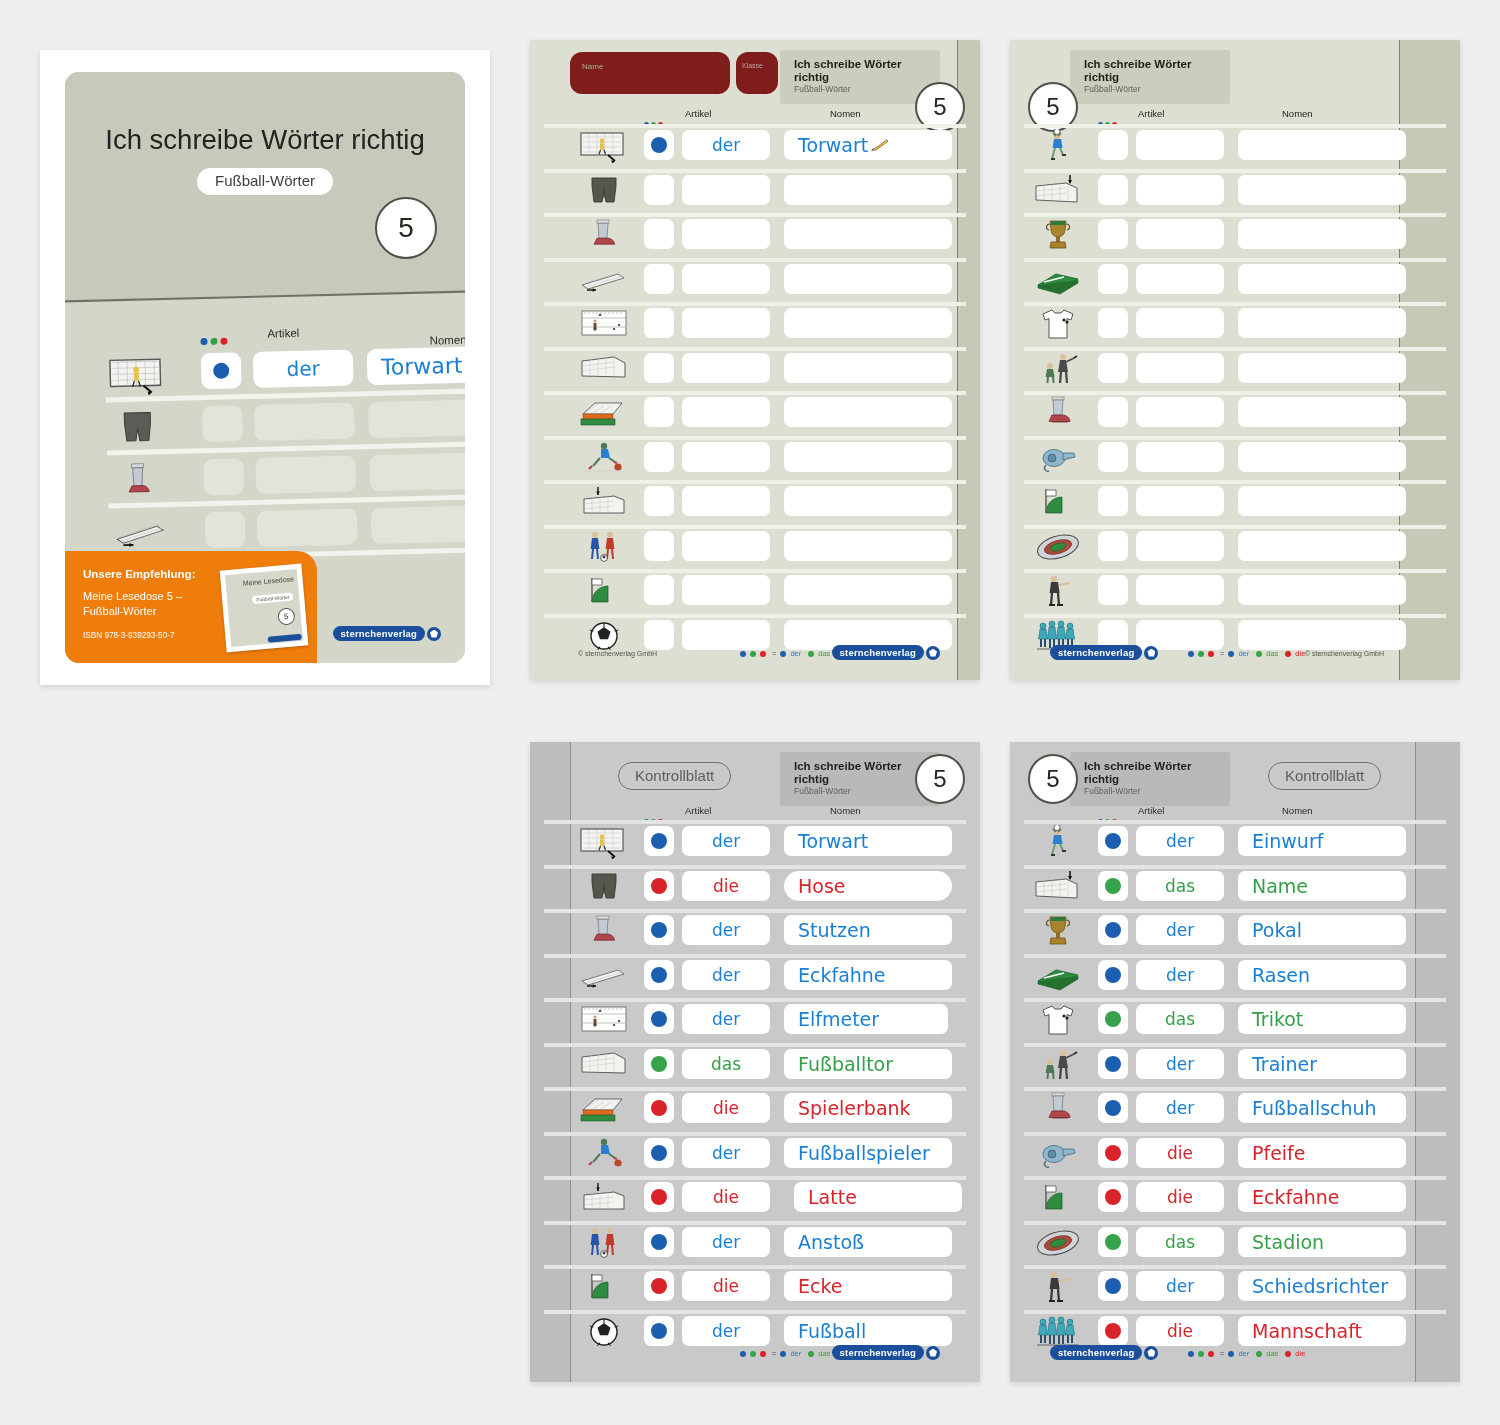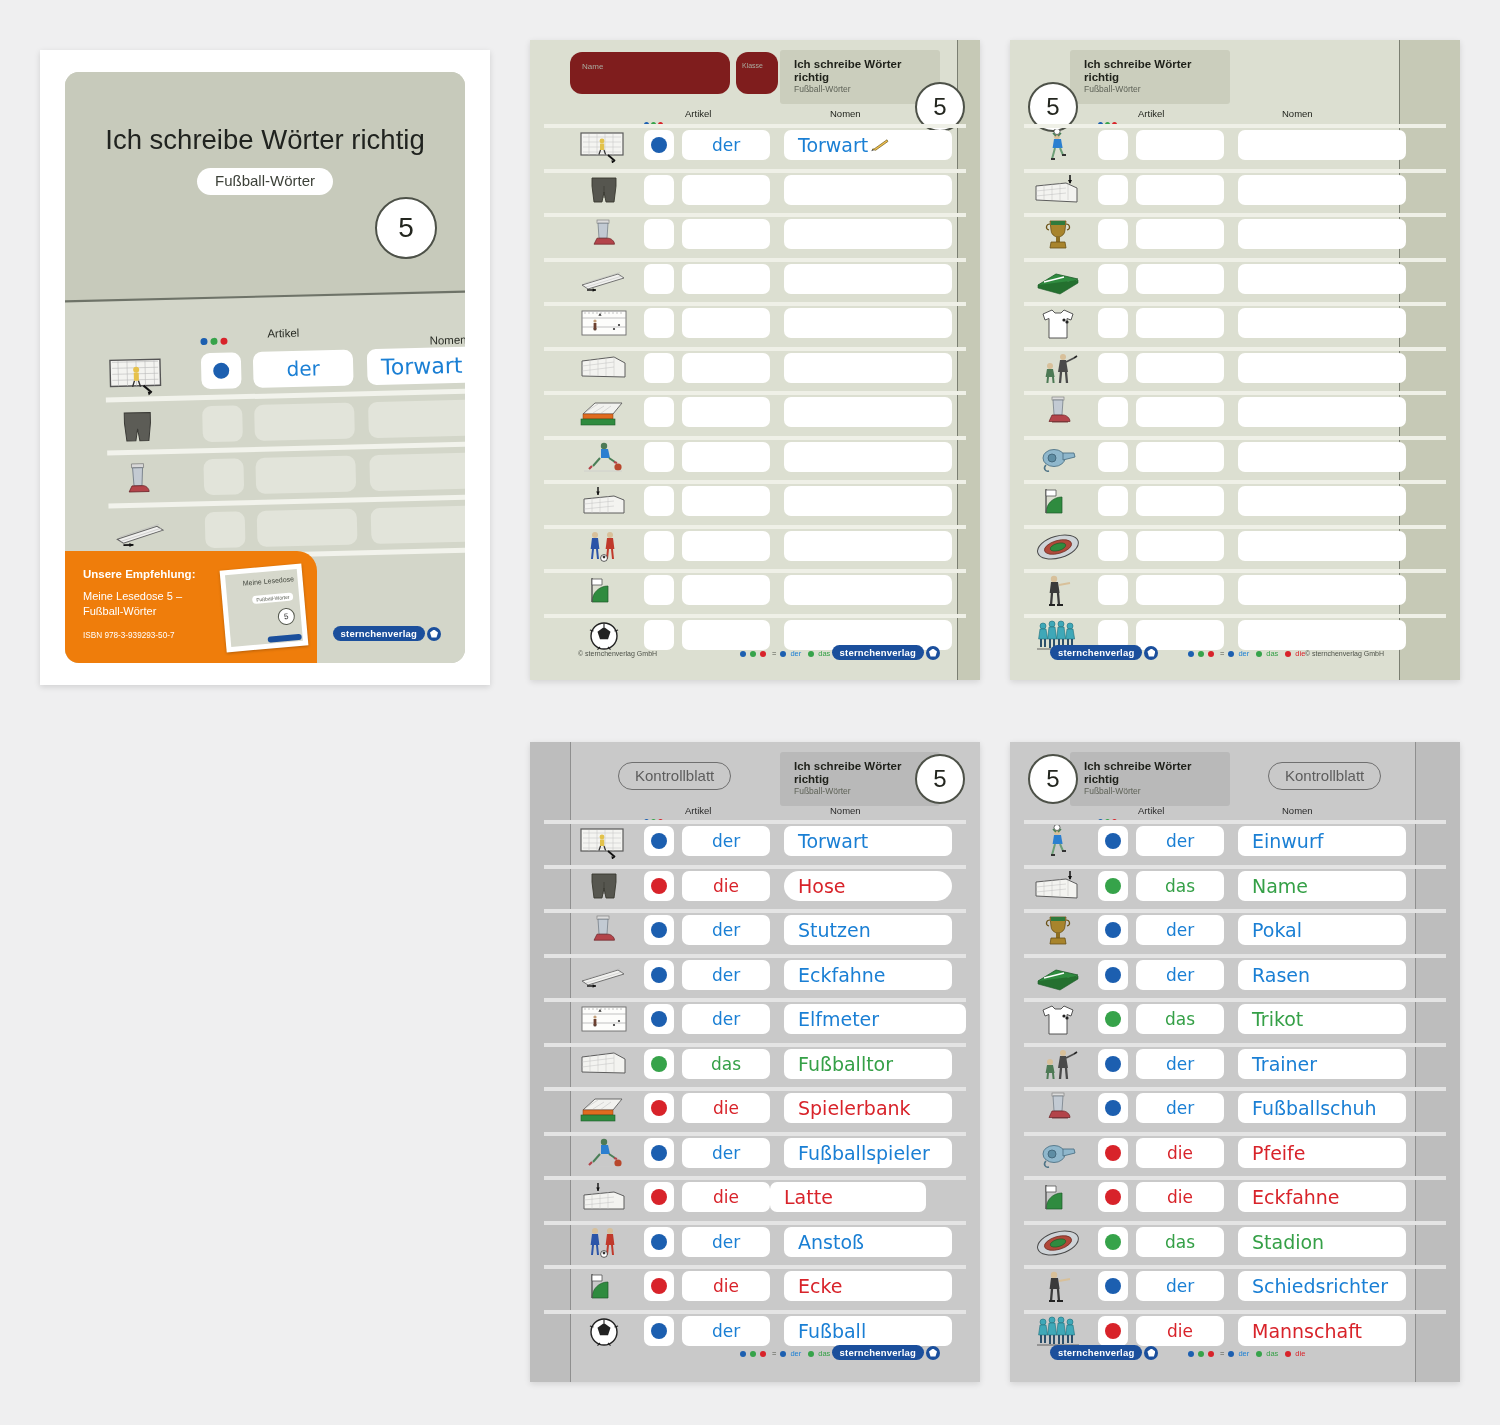"Elfmeter" div.bx { width: 182px -> 164px }
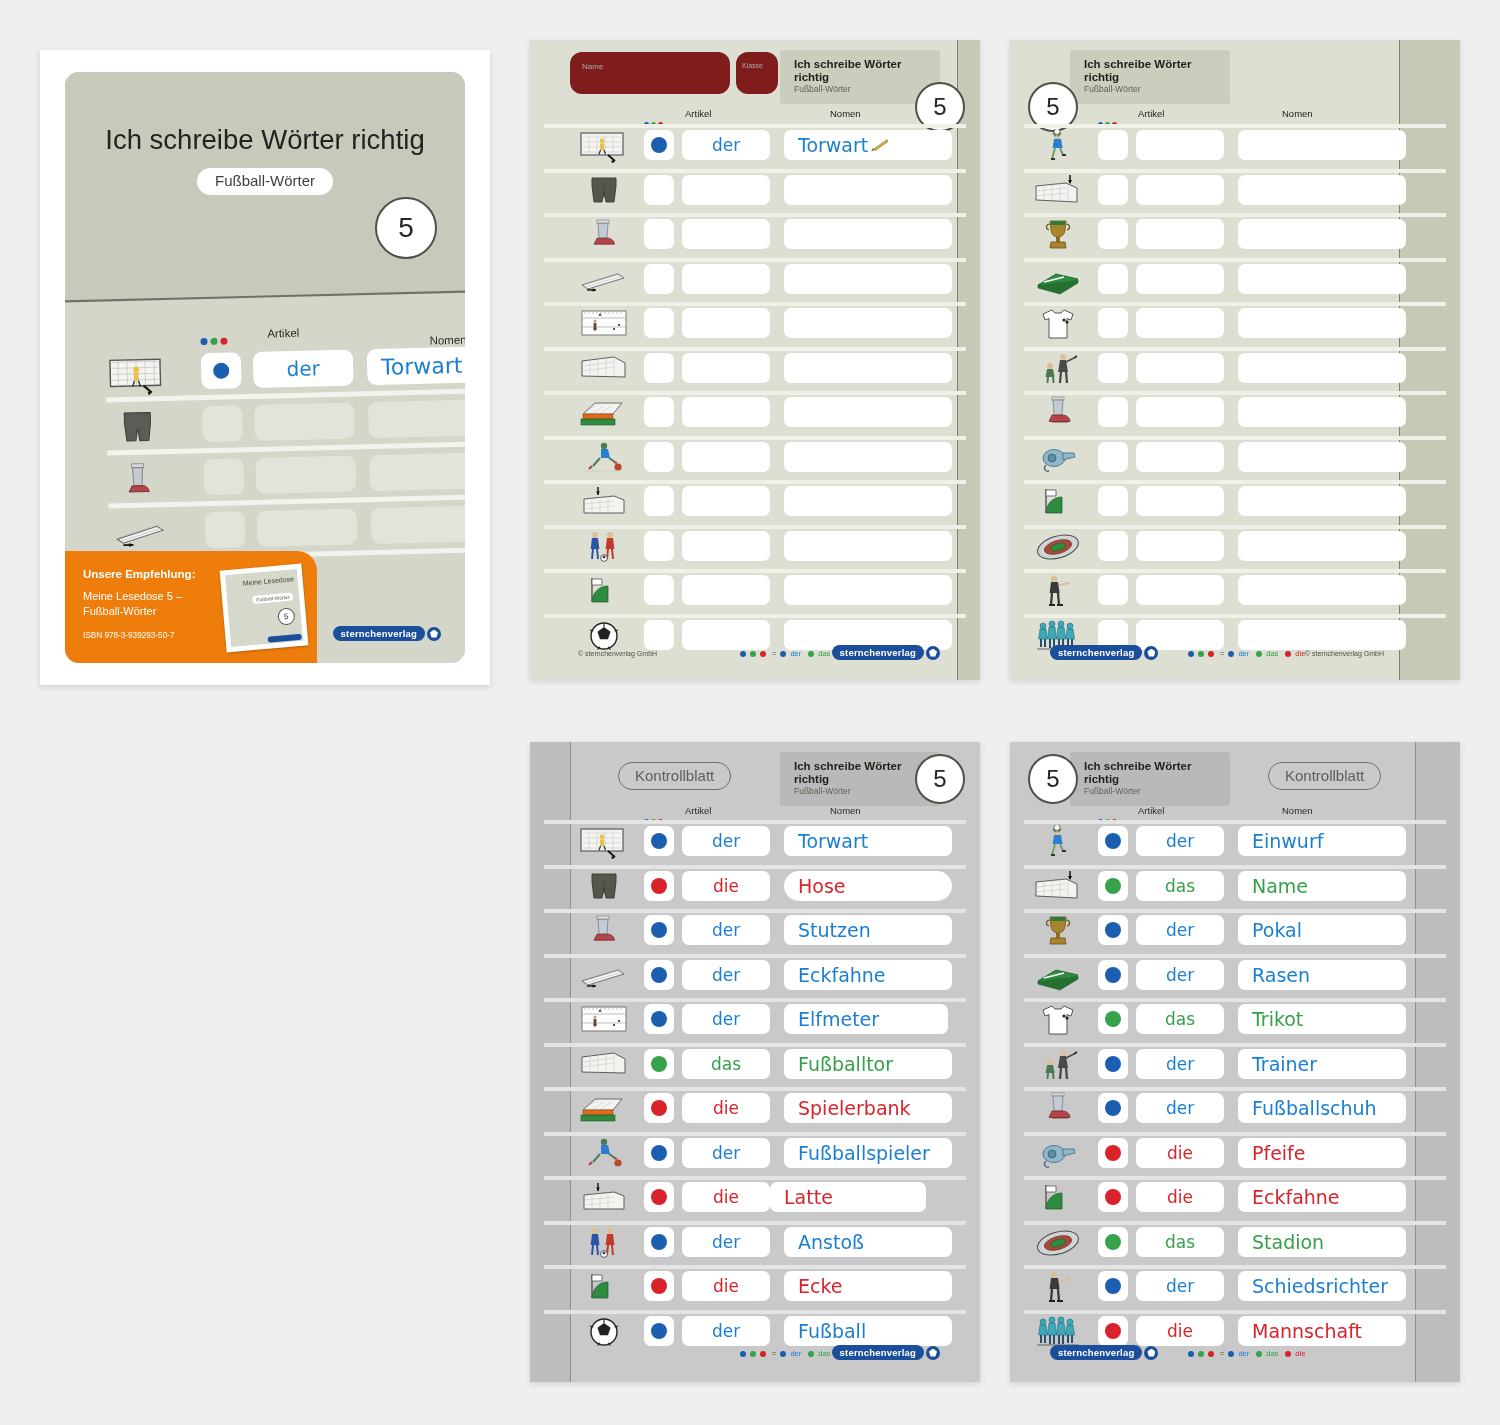"Latte" div.bx { left: 240px -> 264px; width: 156px -> 168px }
